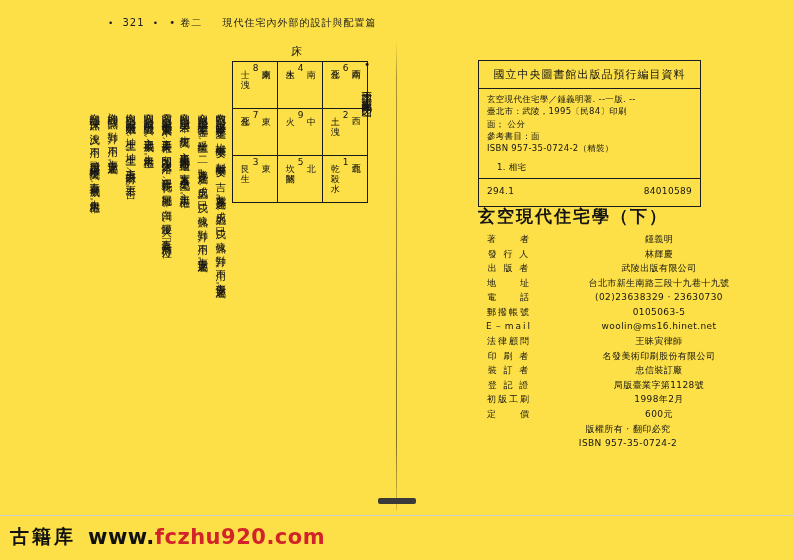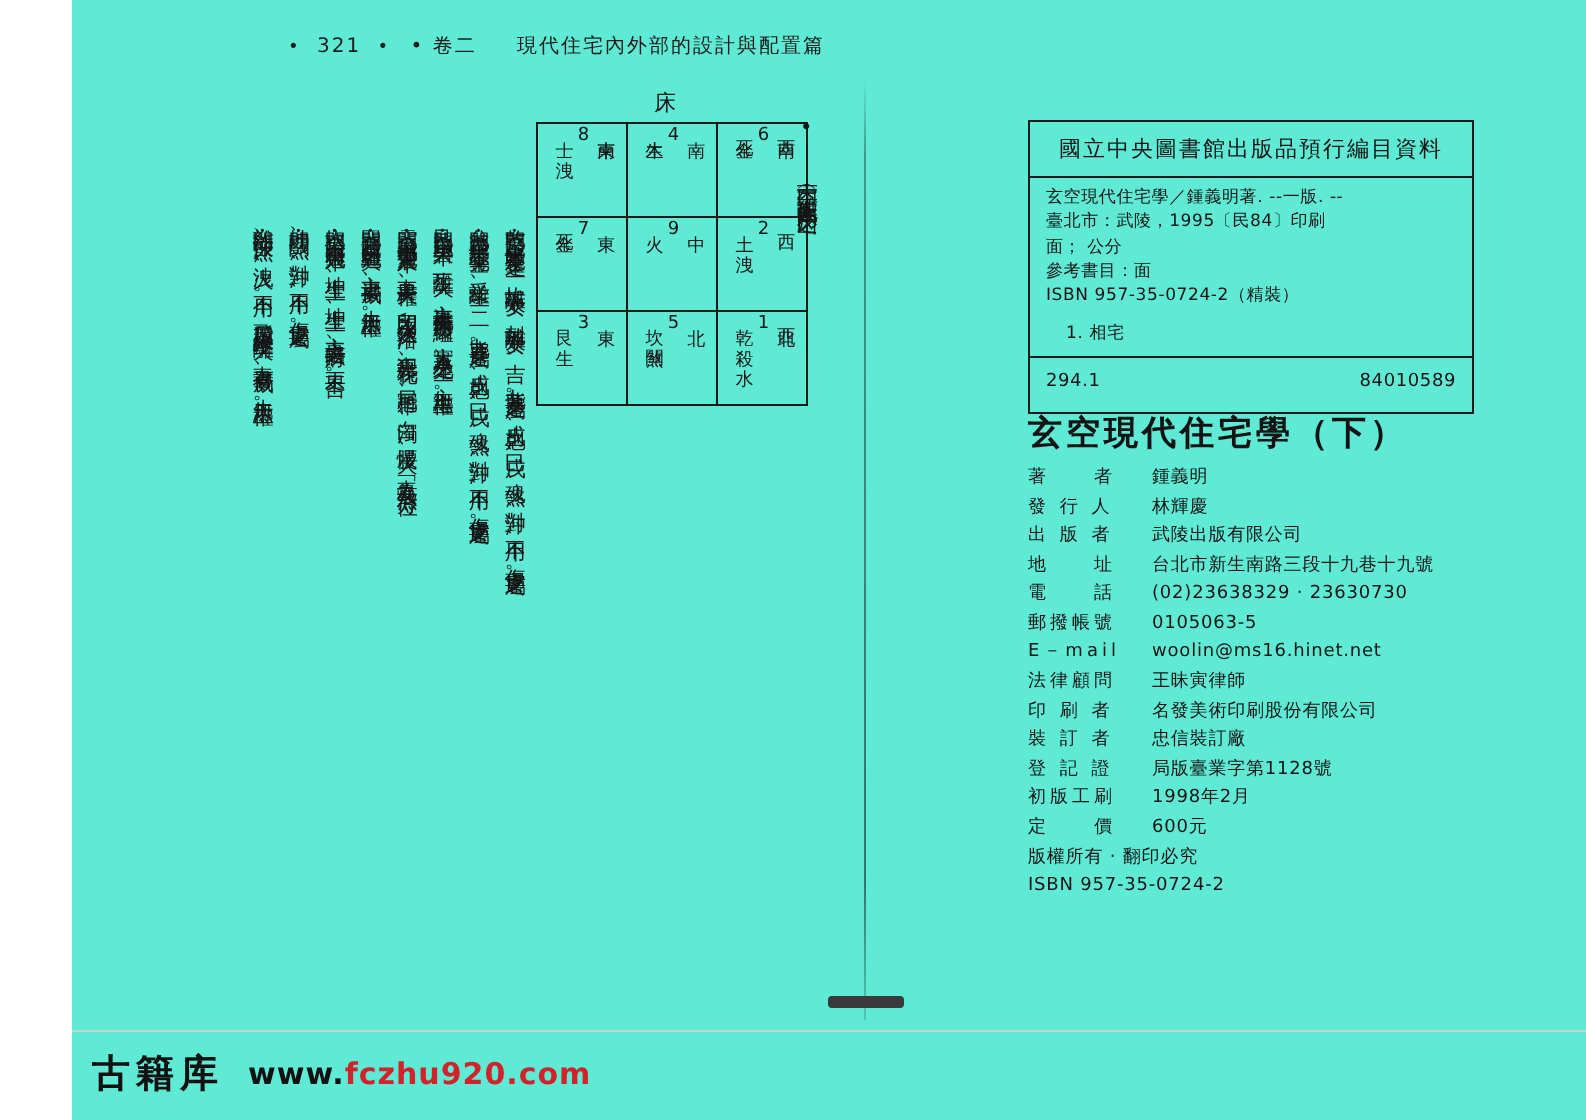"• 321 • • 卷二" .page { background: #5eead4 -> #fde047; margin-left: 36px -> none }
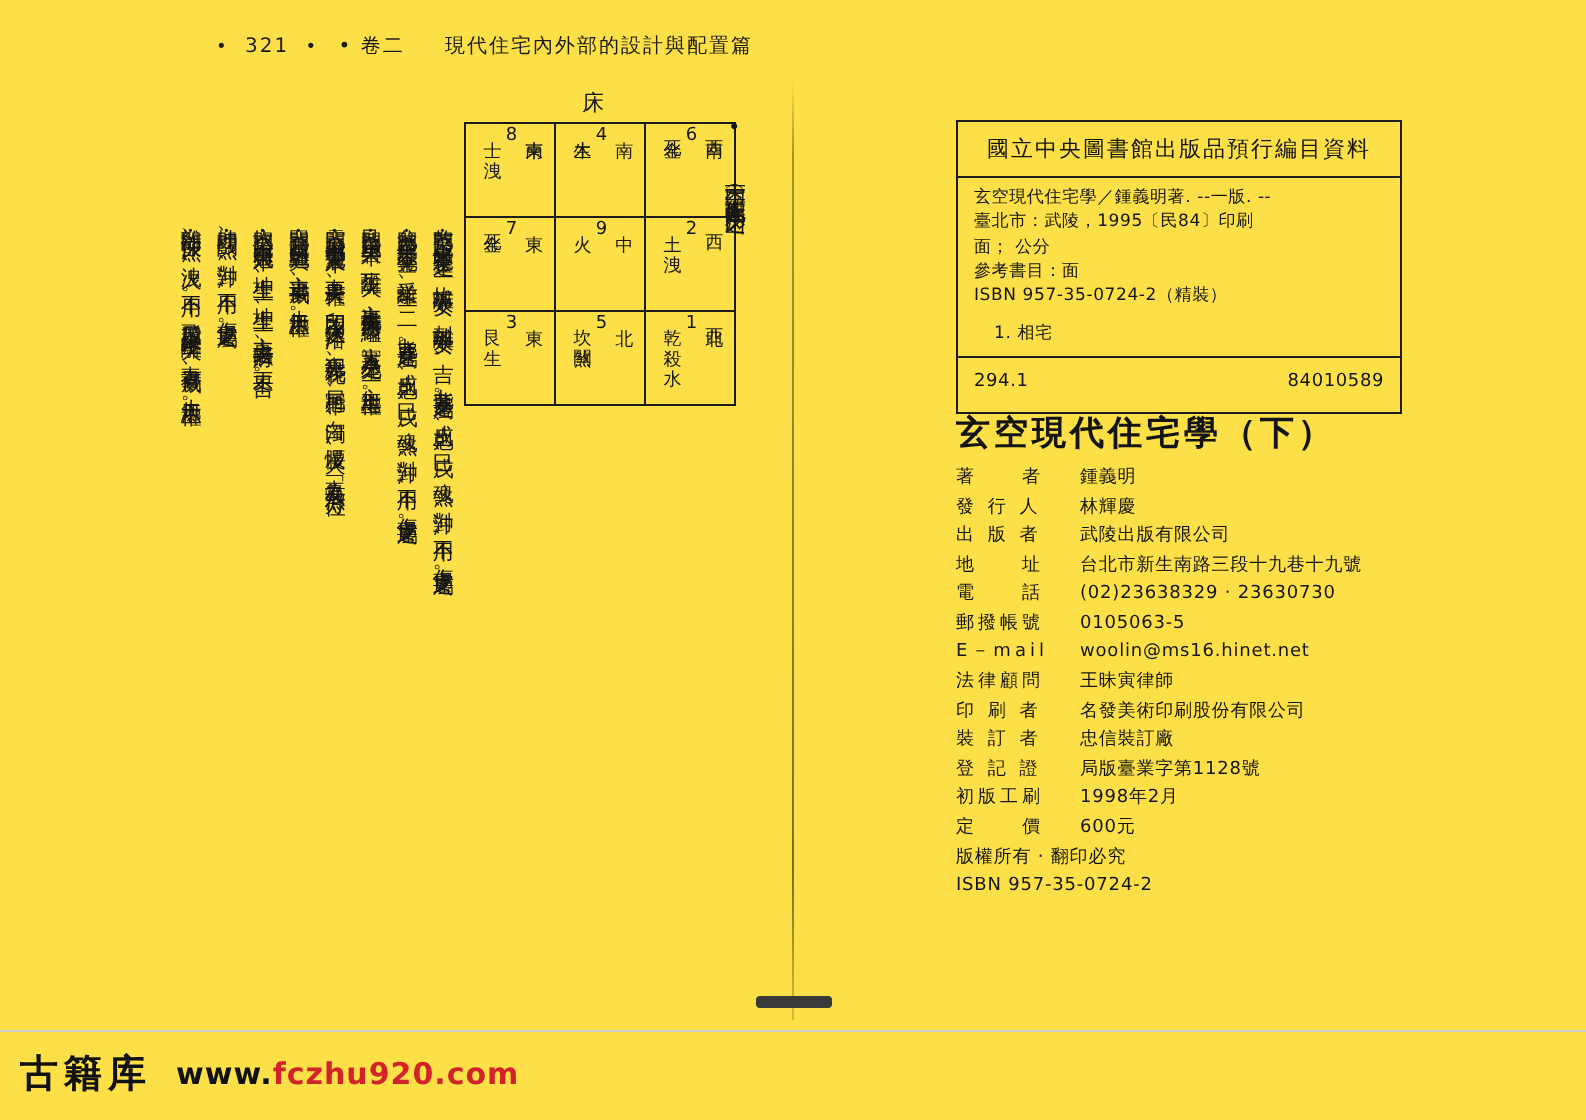"著 者" .colophon { text-align: none -> center }
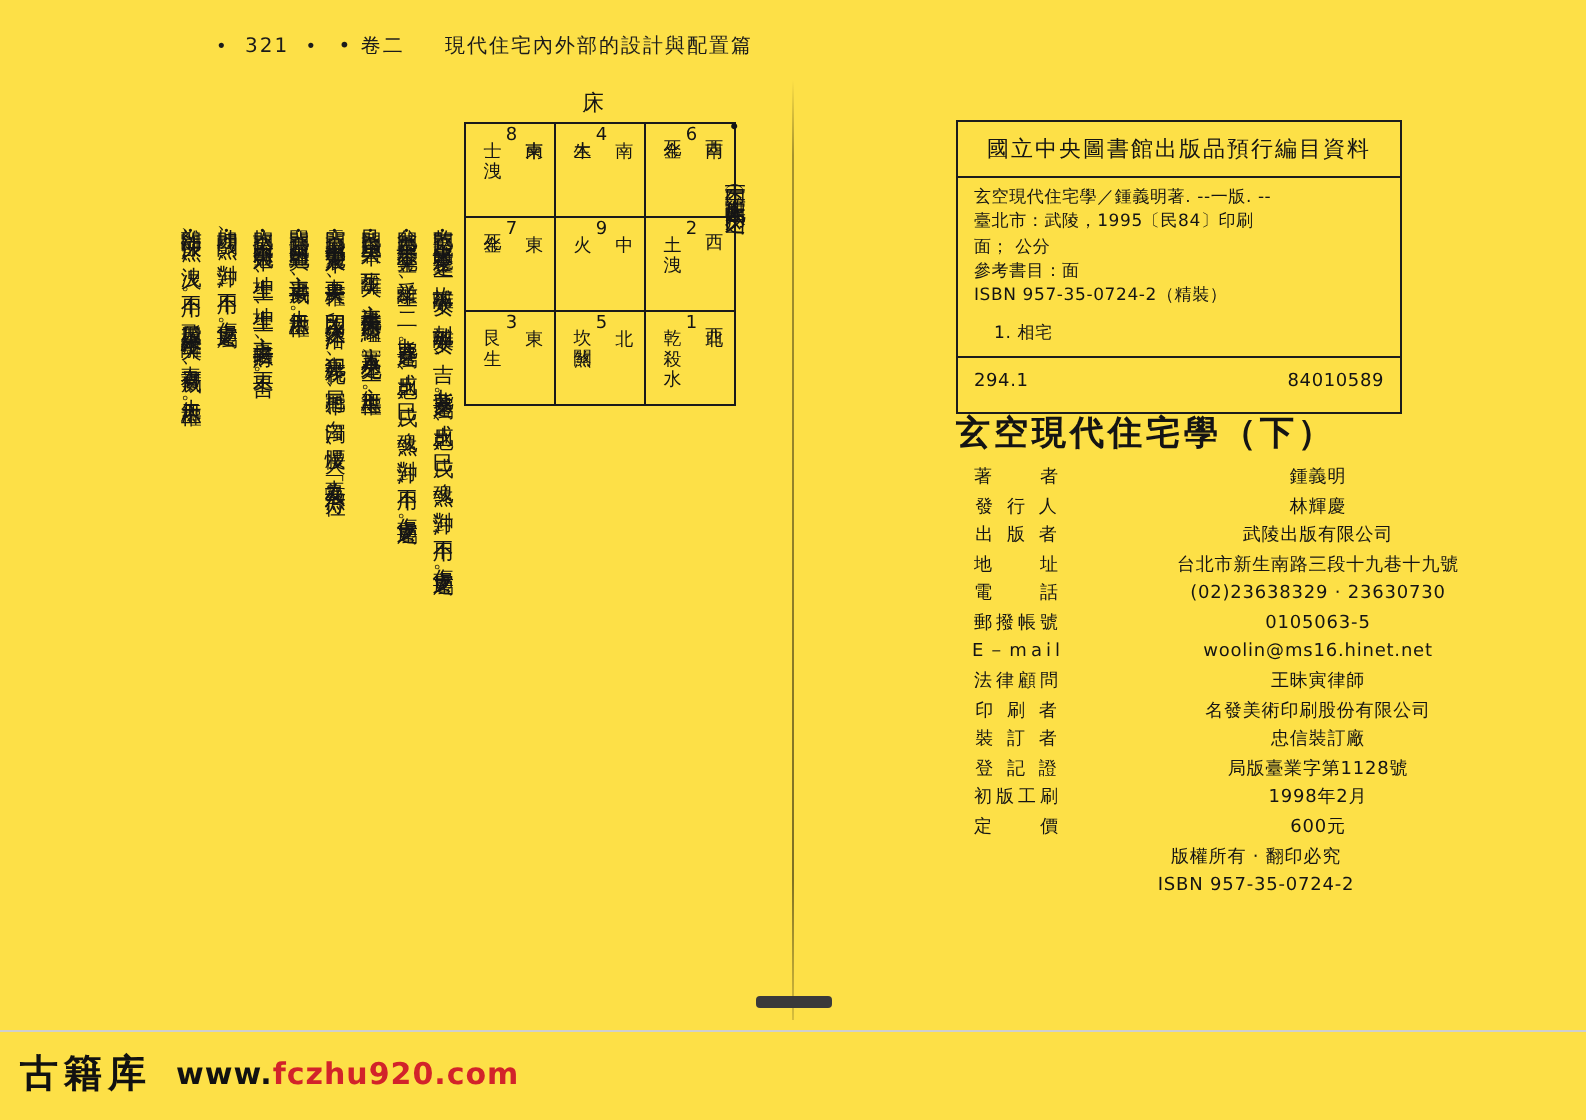"www.fczhu920.com" .footer .furl { font-size: 15px -> 21px }
